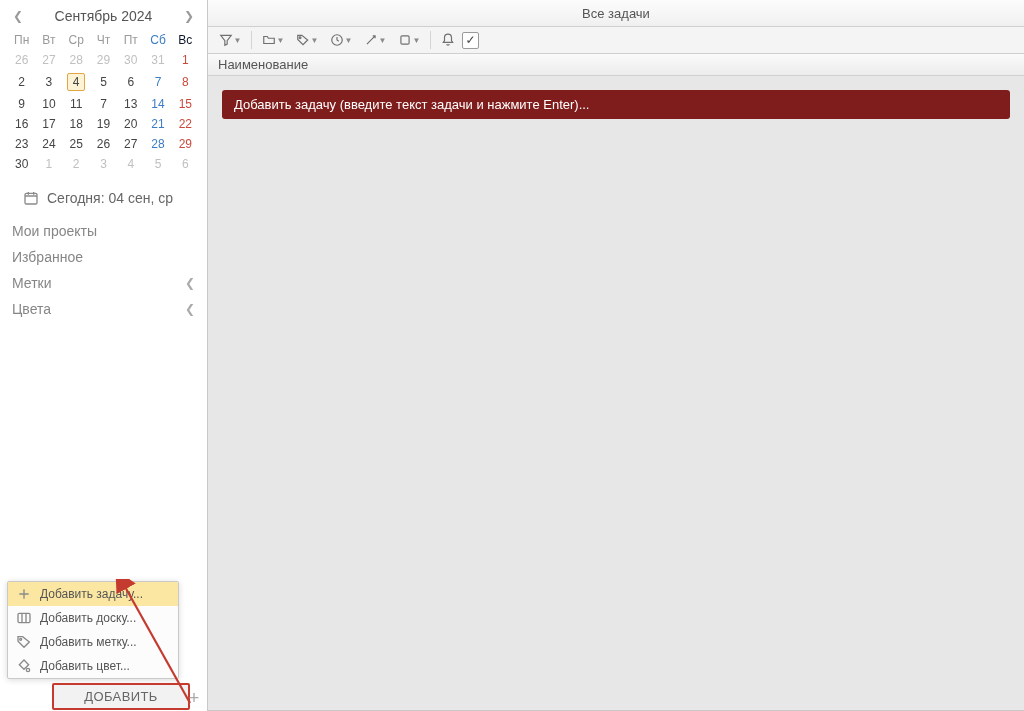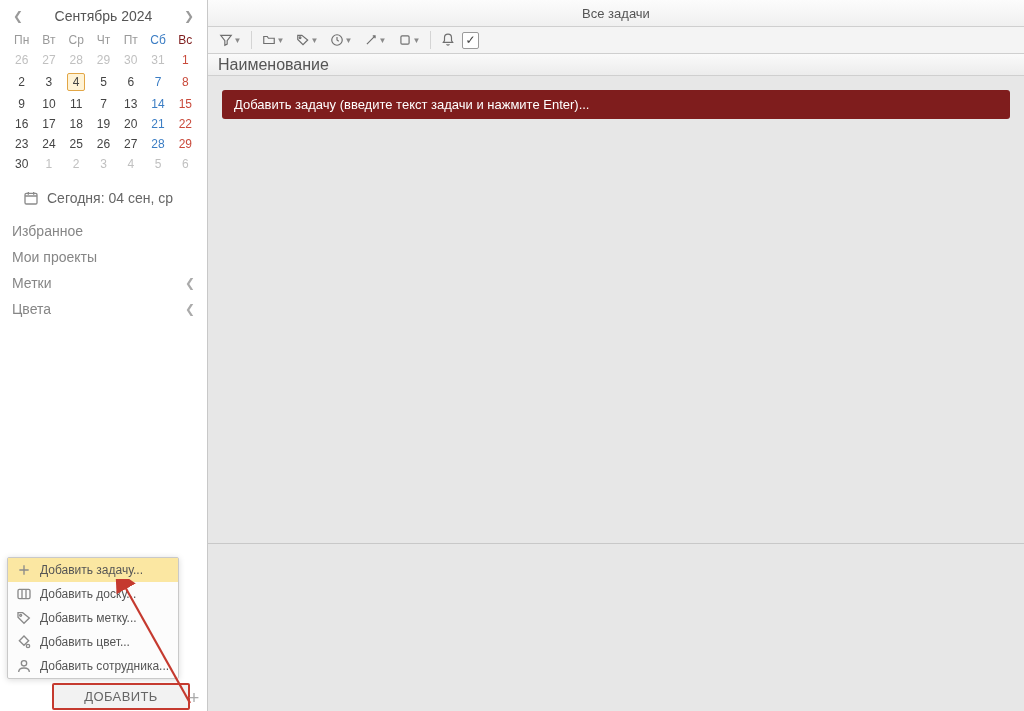"Все задачи" .main { height: 544px -> 711px }
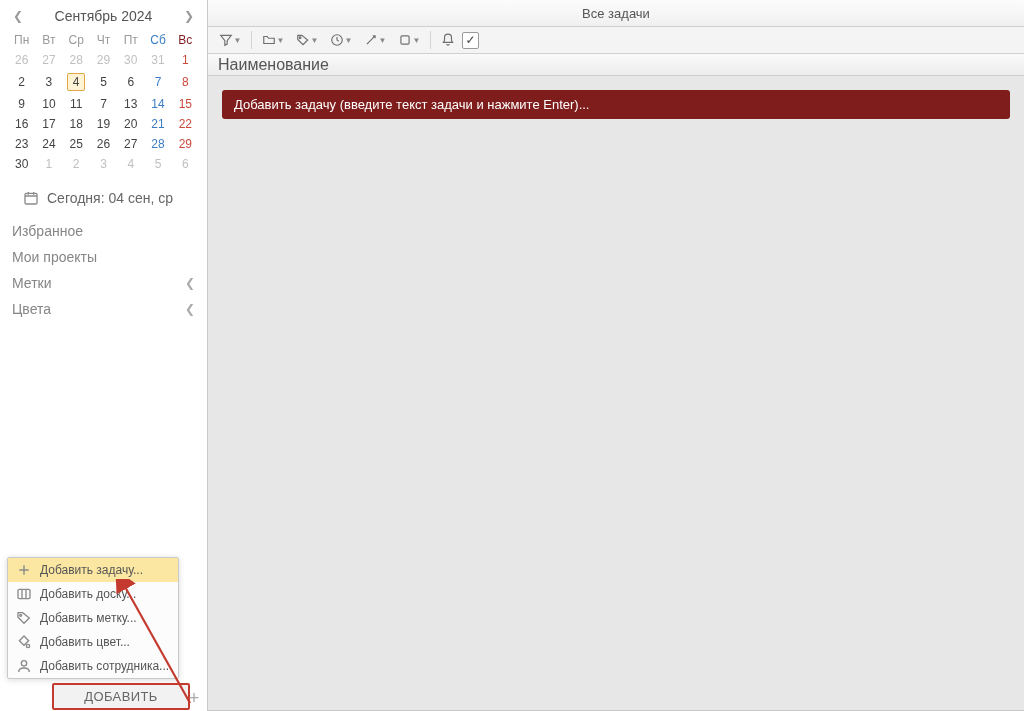"Вс" .cal-table th.sun { color: #7f1d1d -> #0f172a }
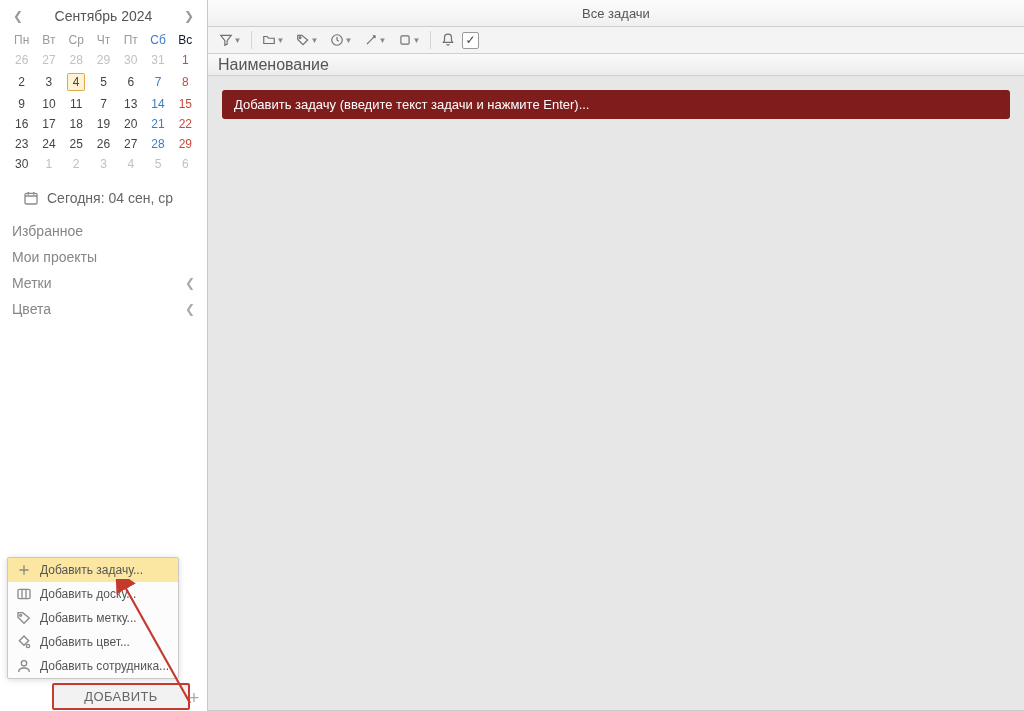"Наименование" .colhead { font-size: 16px -> 13px }
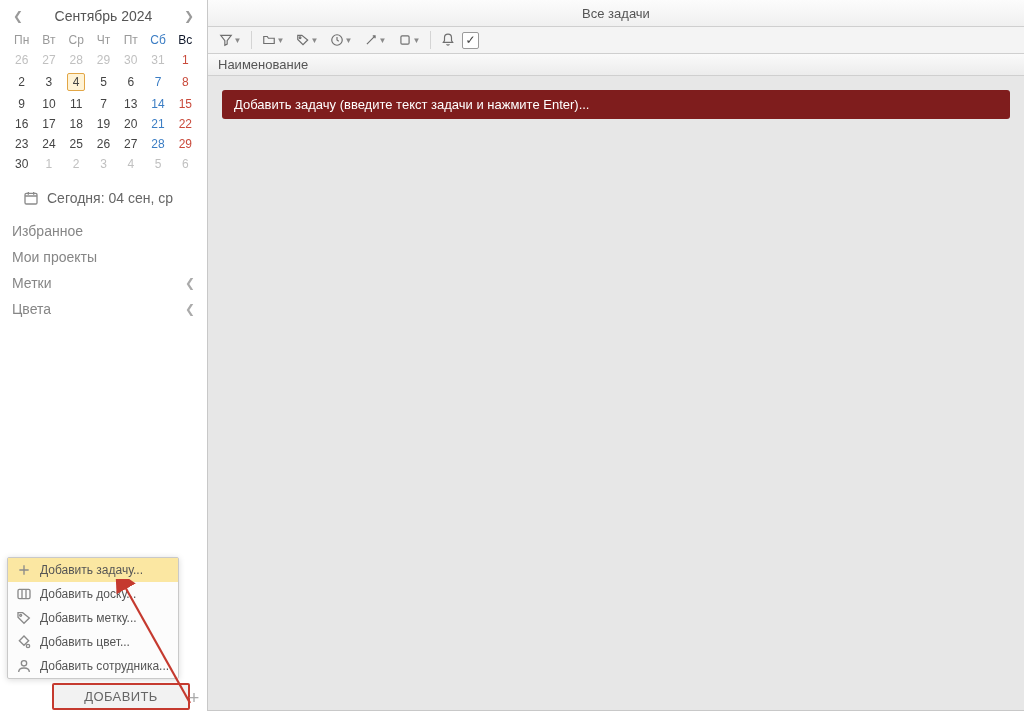"Избранное" div.nav-item { order: before "Мои проекты" -> after "Мои проекты" }
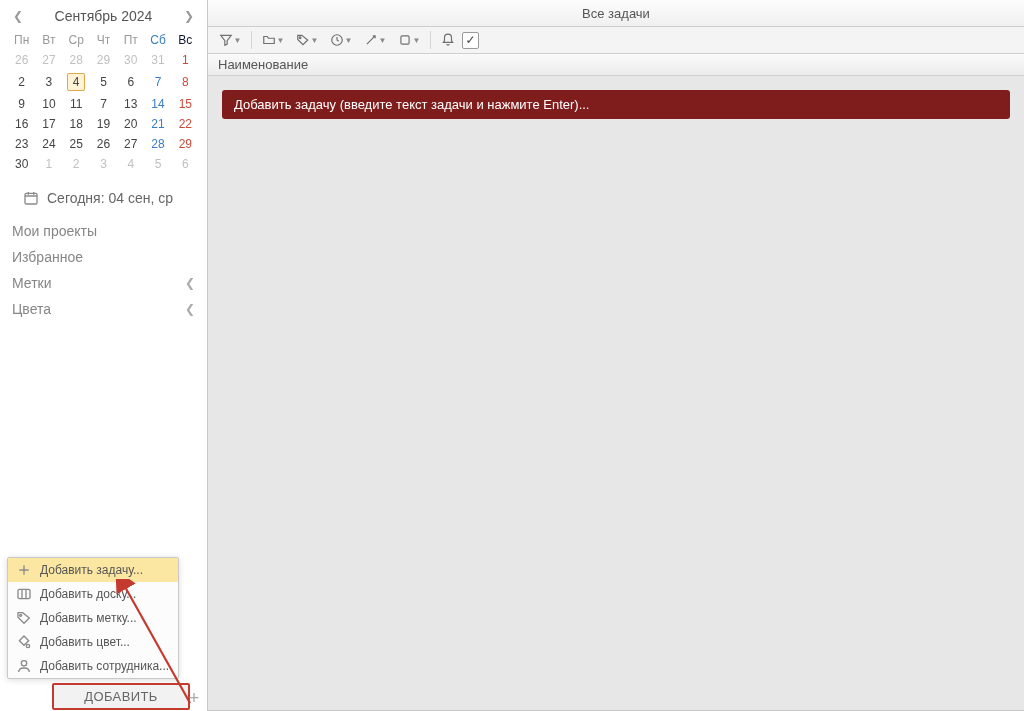"Добавить сотрудника..." div.ctx-item { html: <div> <span><svg> <circle></circle> <path></path> </svg></span> <span>Добавить сотрудника...</span> </div> -> none }
